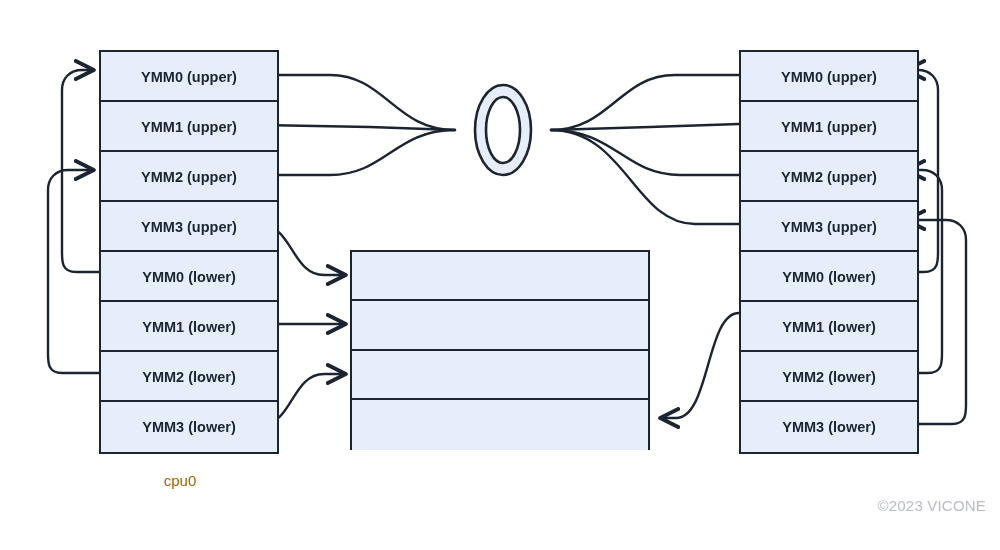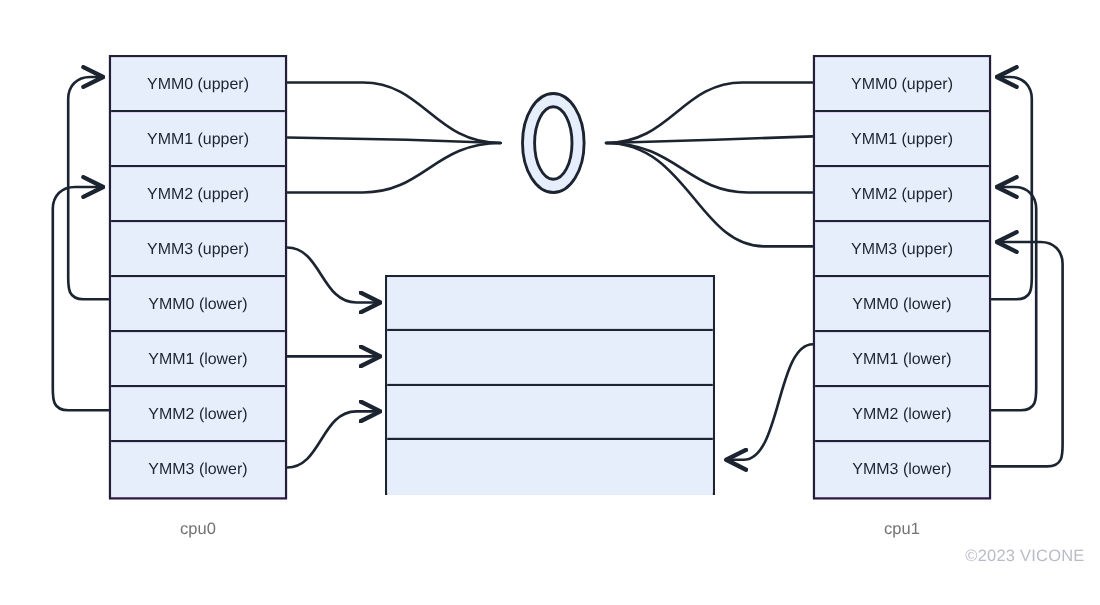"YMM0 (upper)" .regfile { font-weight: none -> bold; width: 162px -> 180px }
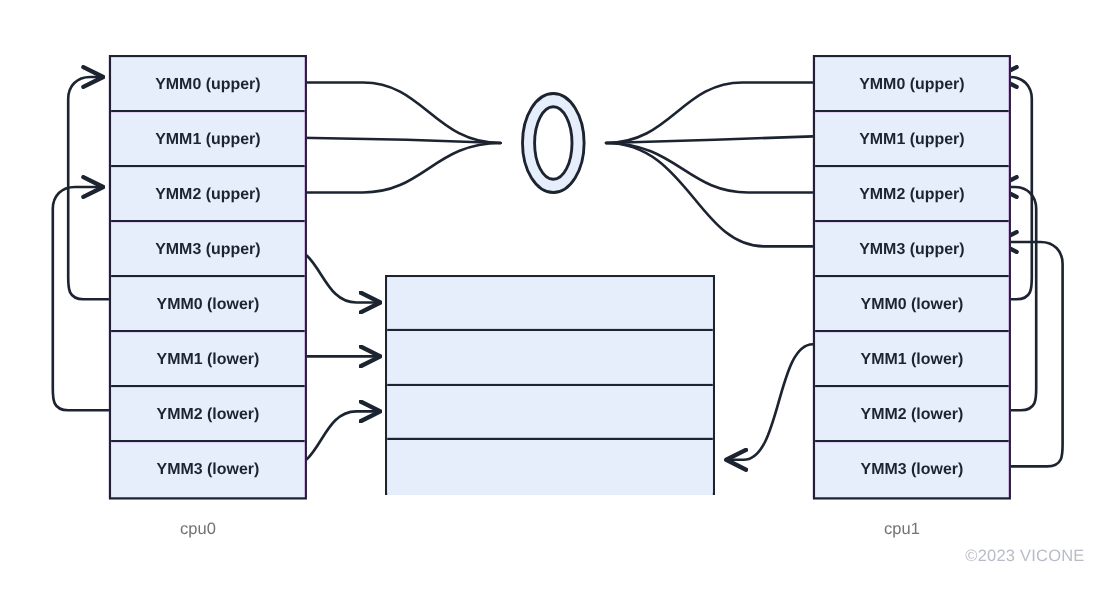"cpu0" .cpu-label { color: #737373 -> #a16207 }
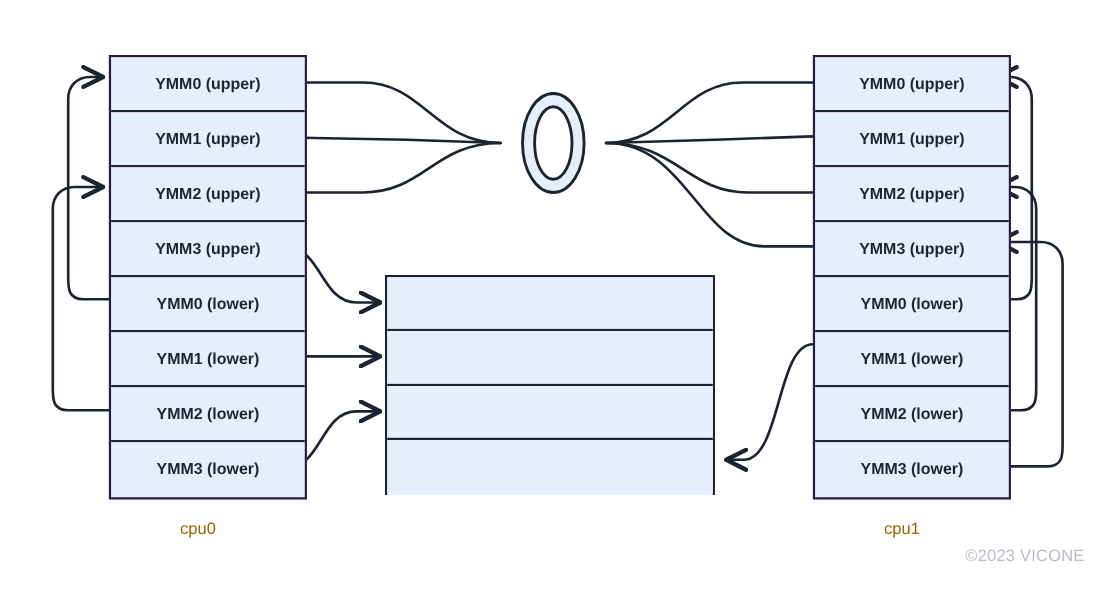"cpu1" div.cpu-label { html: <div>cpu1</div> -> none }
